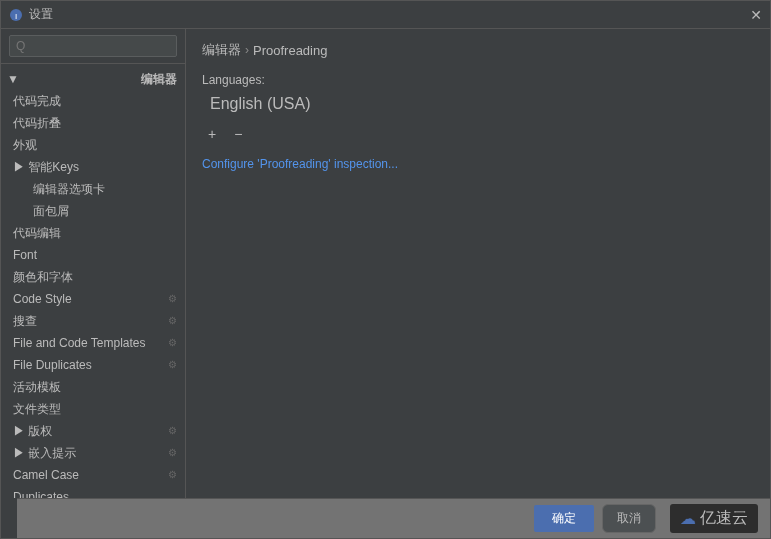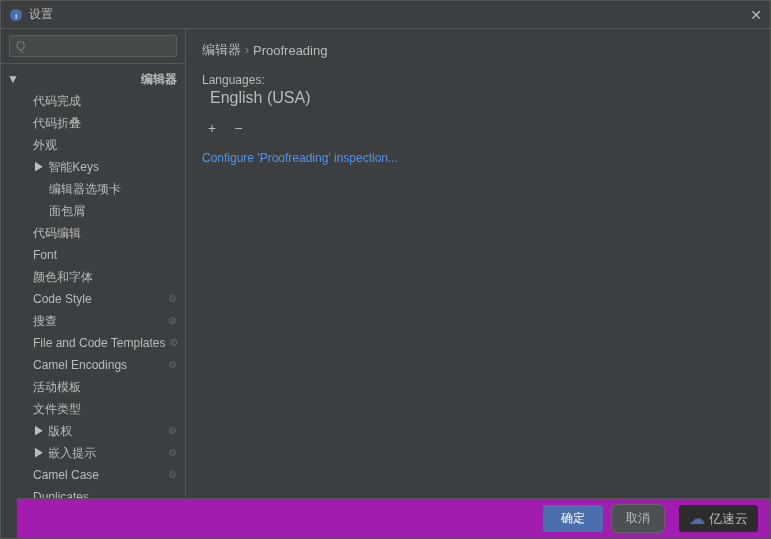"Languages:" .section-label { margin-bottom: 0 -> 6px }
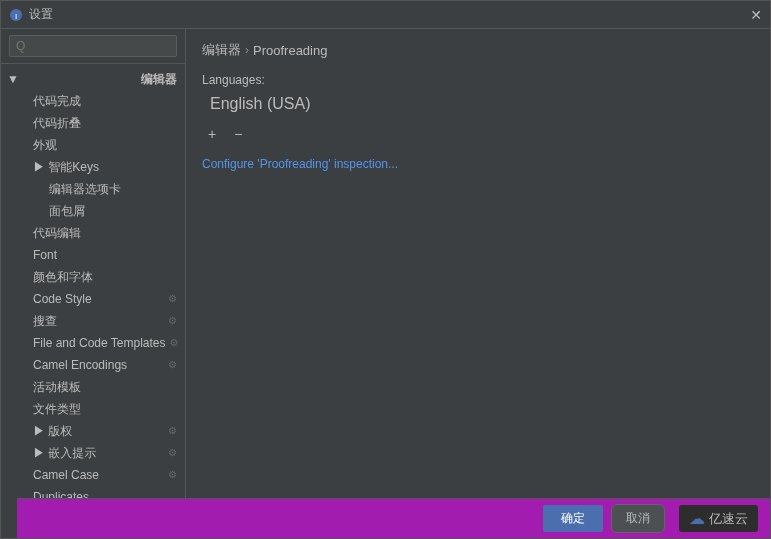"代码完成" .tree-item.indent1 { padding-left: 32px -> 12px }
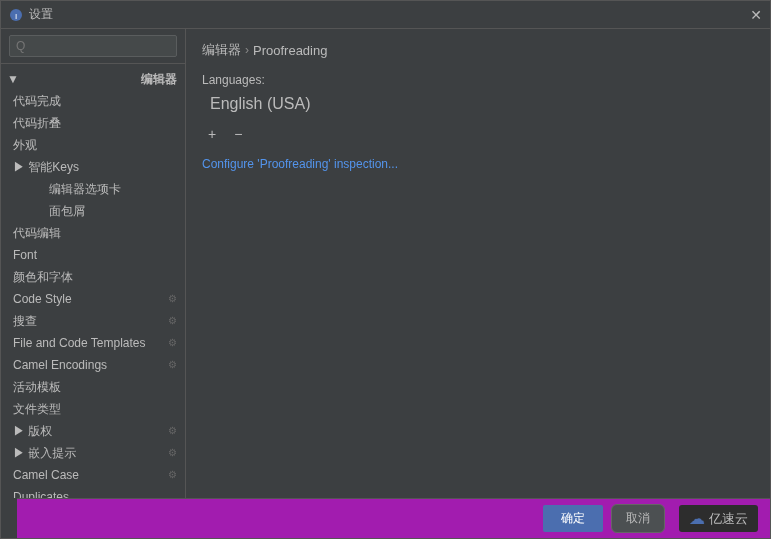"编辑器选项卡" .tree-item.indent2 { margin-left: 16px -> none }
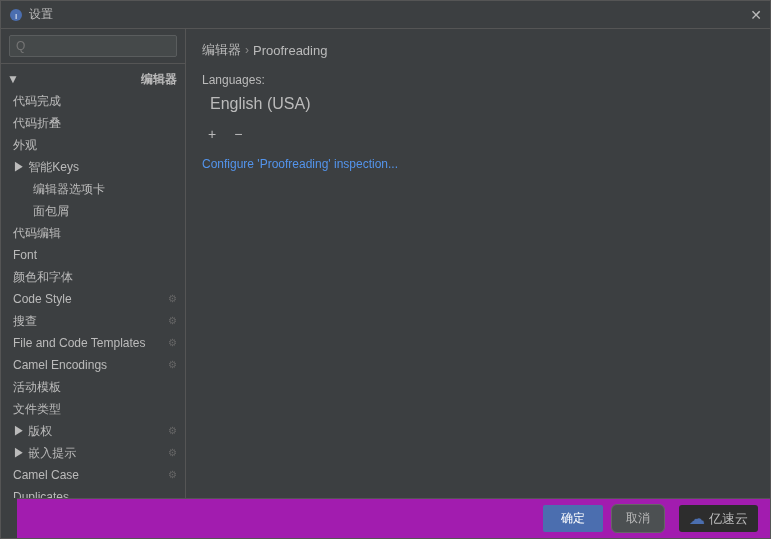"Camel Encodings" span { text: Camel Encodings -> File Duplicates }
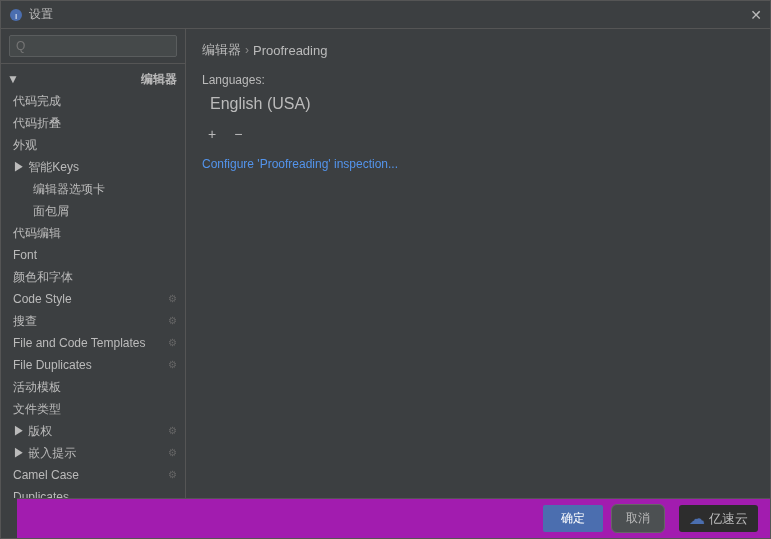"确定" .bottom-bar { background: #a21caf -> #737373 }
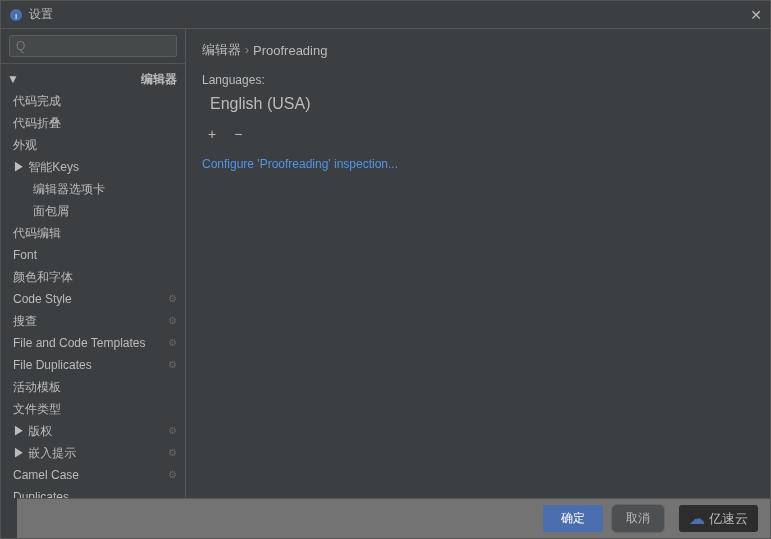"亿速云" .yiyun-badge .yiyun-text { font-size: 13px -> 16px }
